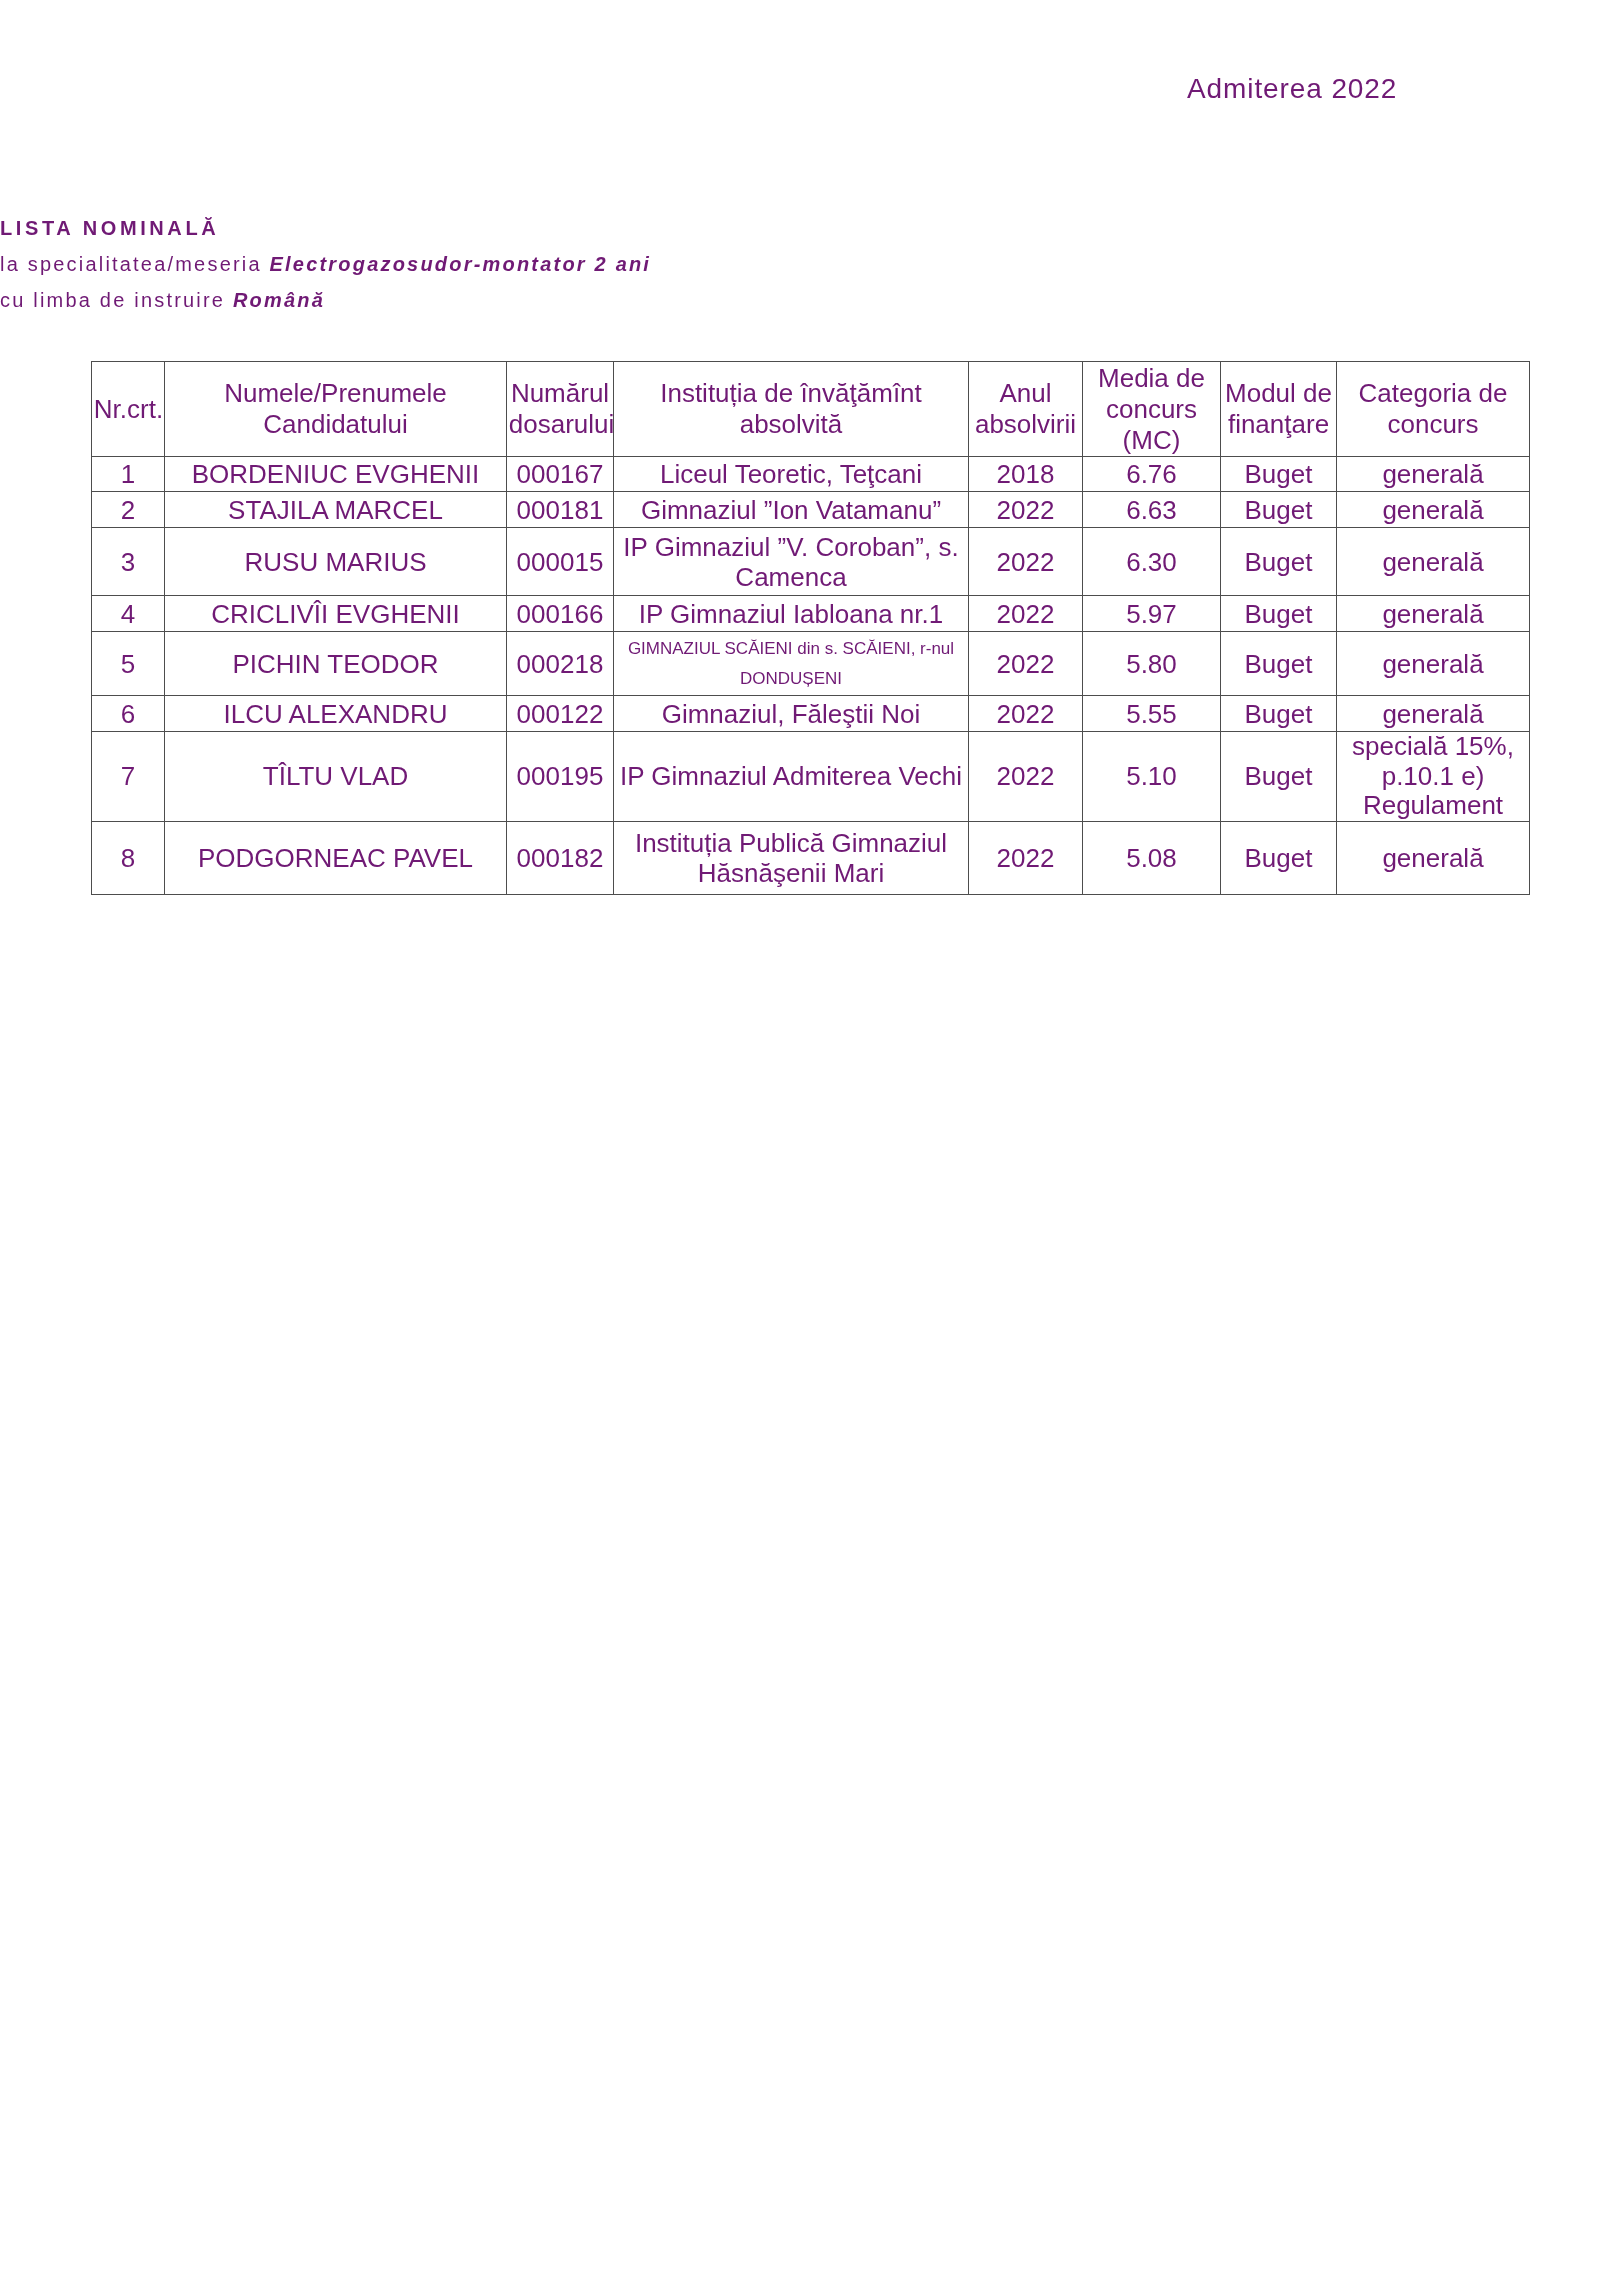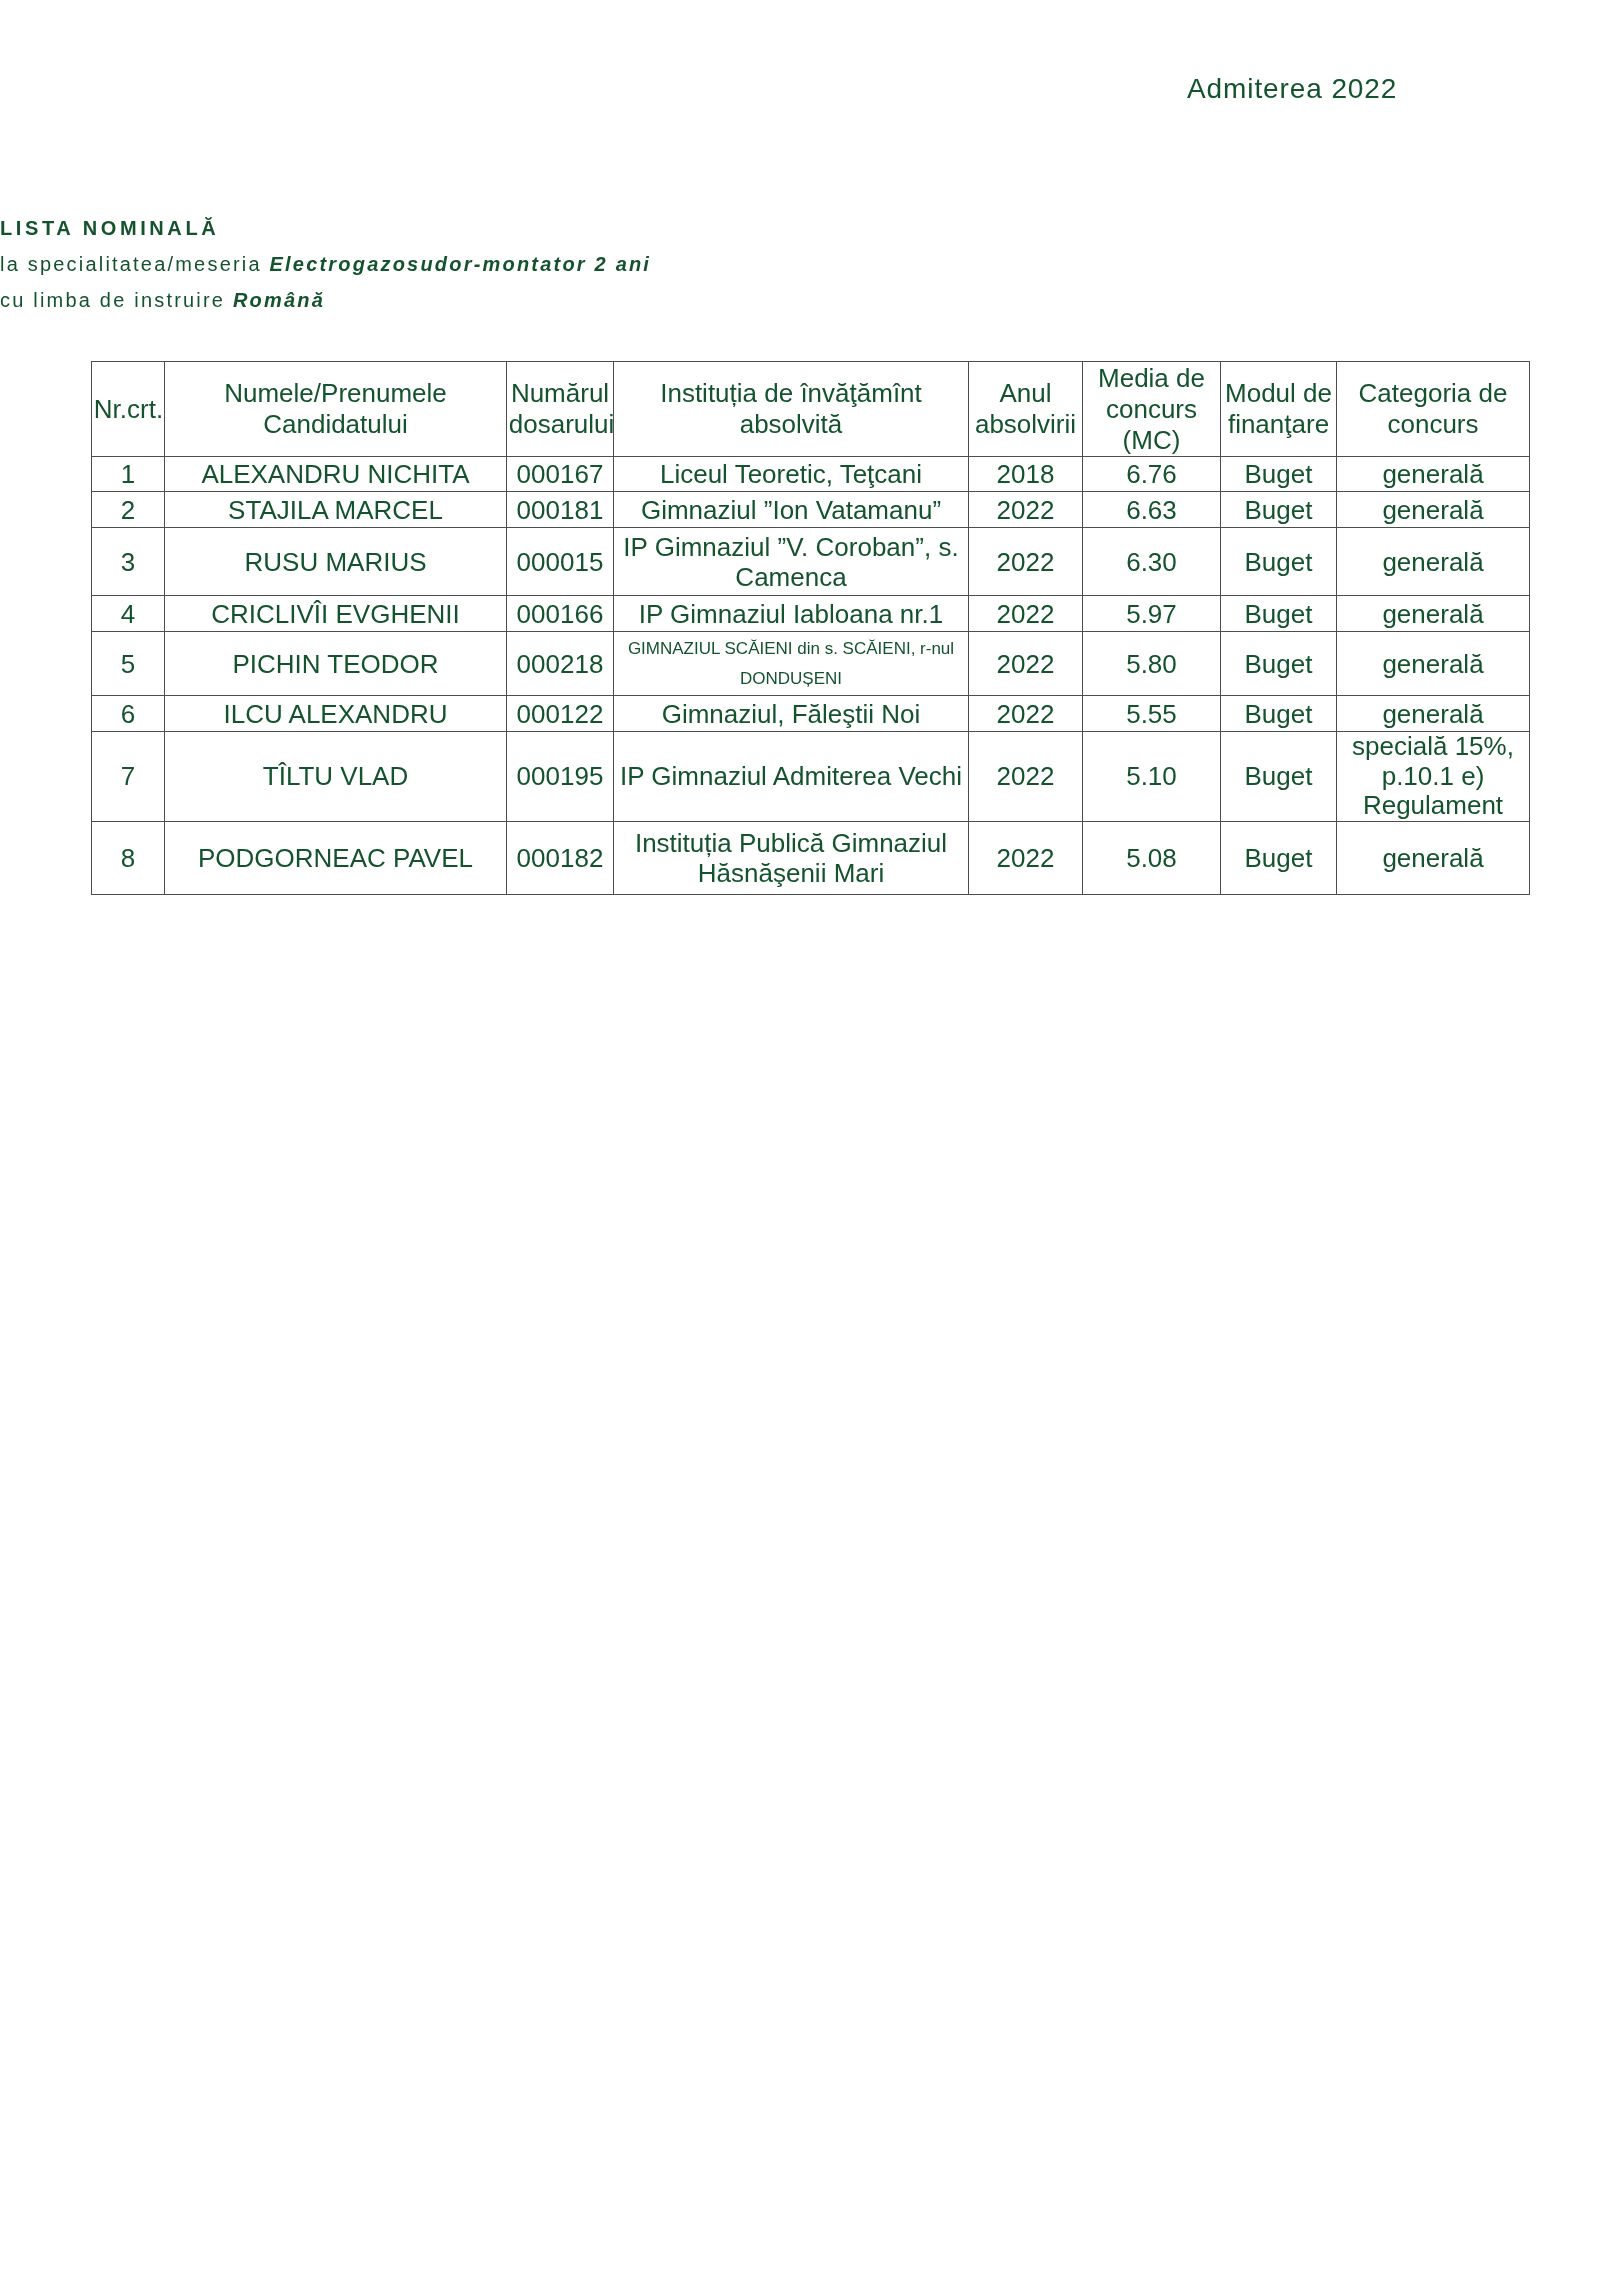"Admiterea 2022" .page { color: #14532d -> #701a75 }
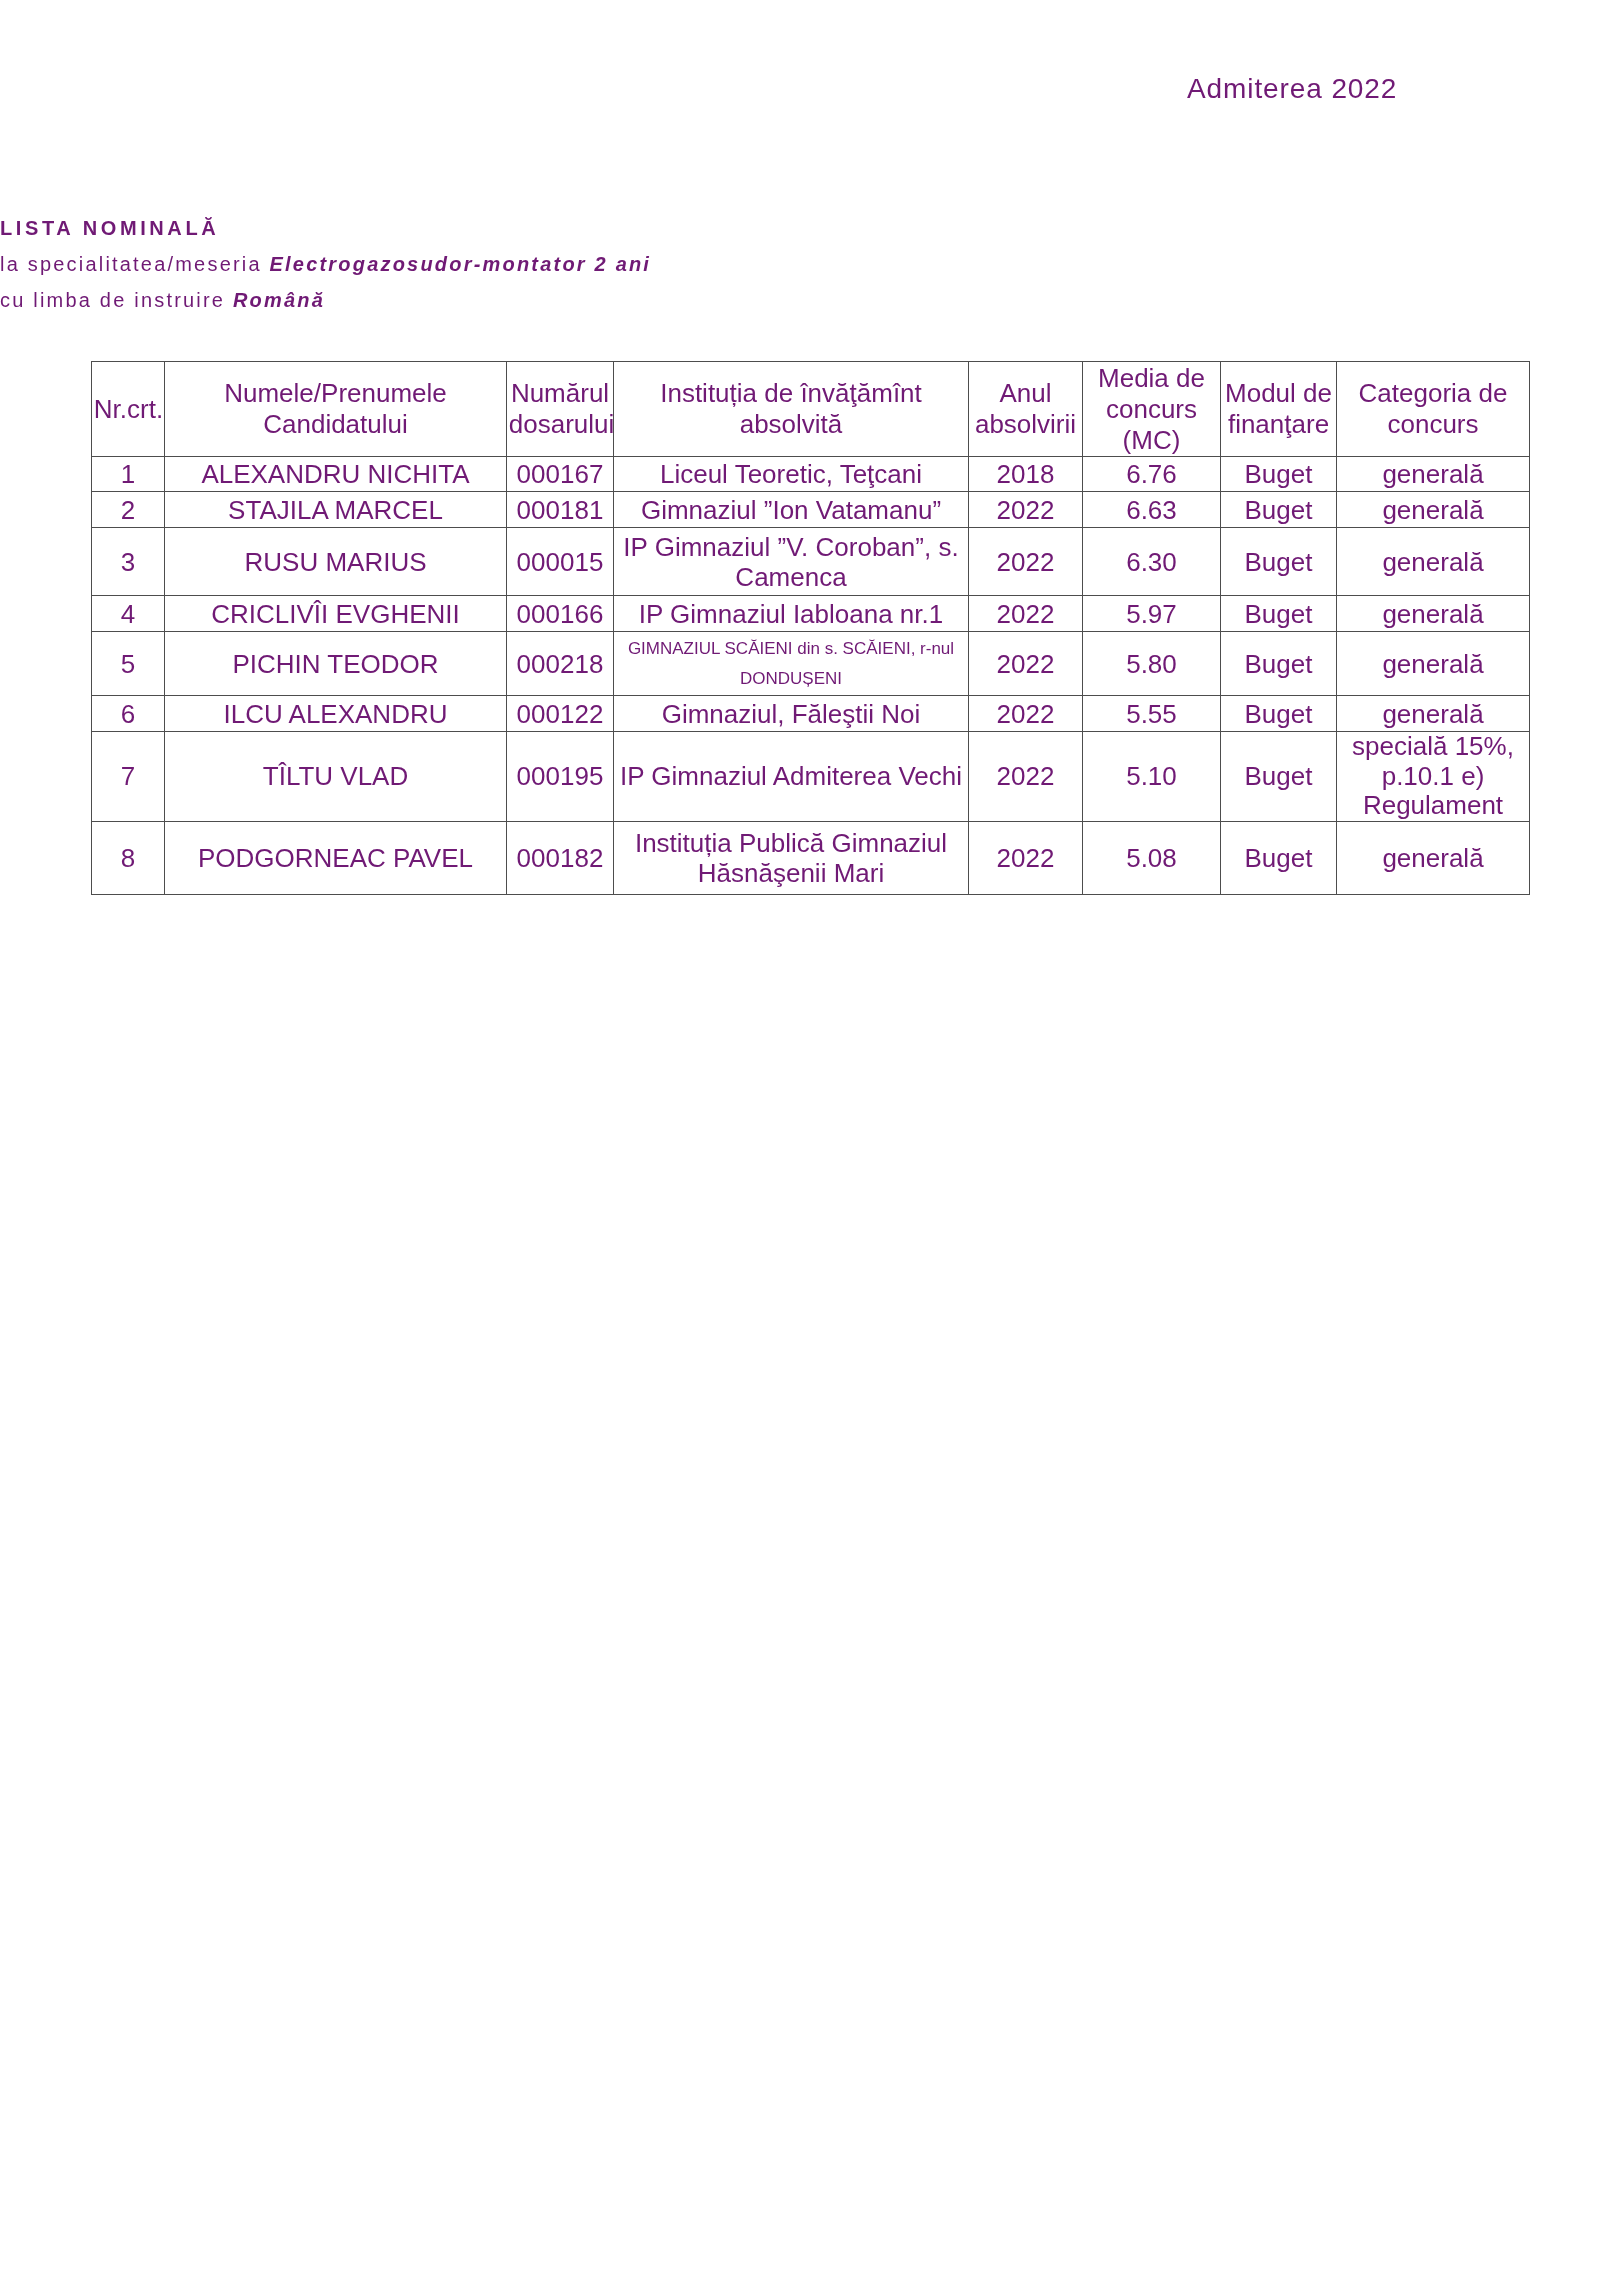"ALEXANDRU NICHITA" td.c-left { text: ALEXANDRU NICHITA -> BORDENIUC EVGHENII }
